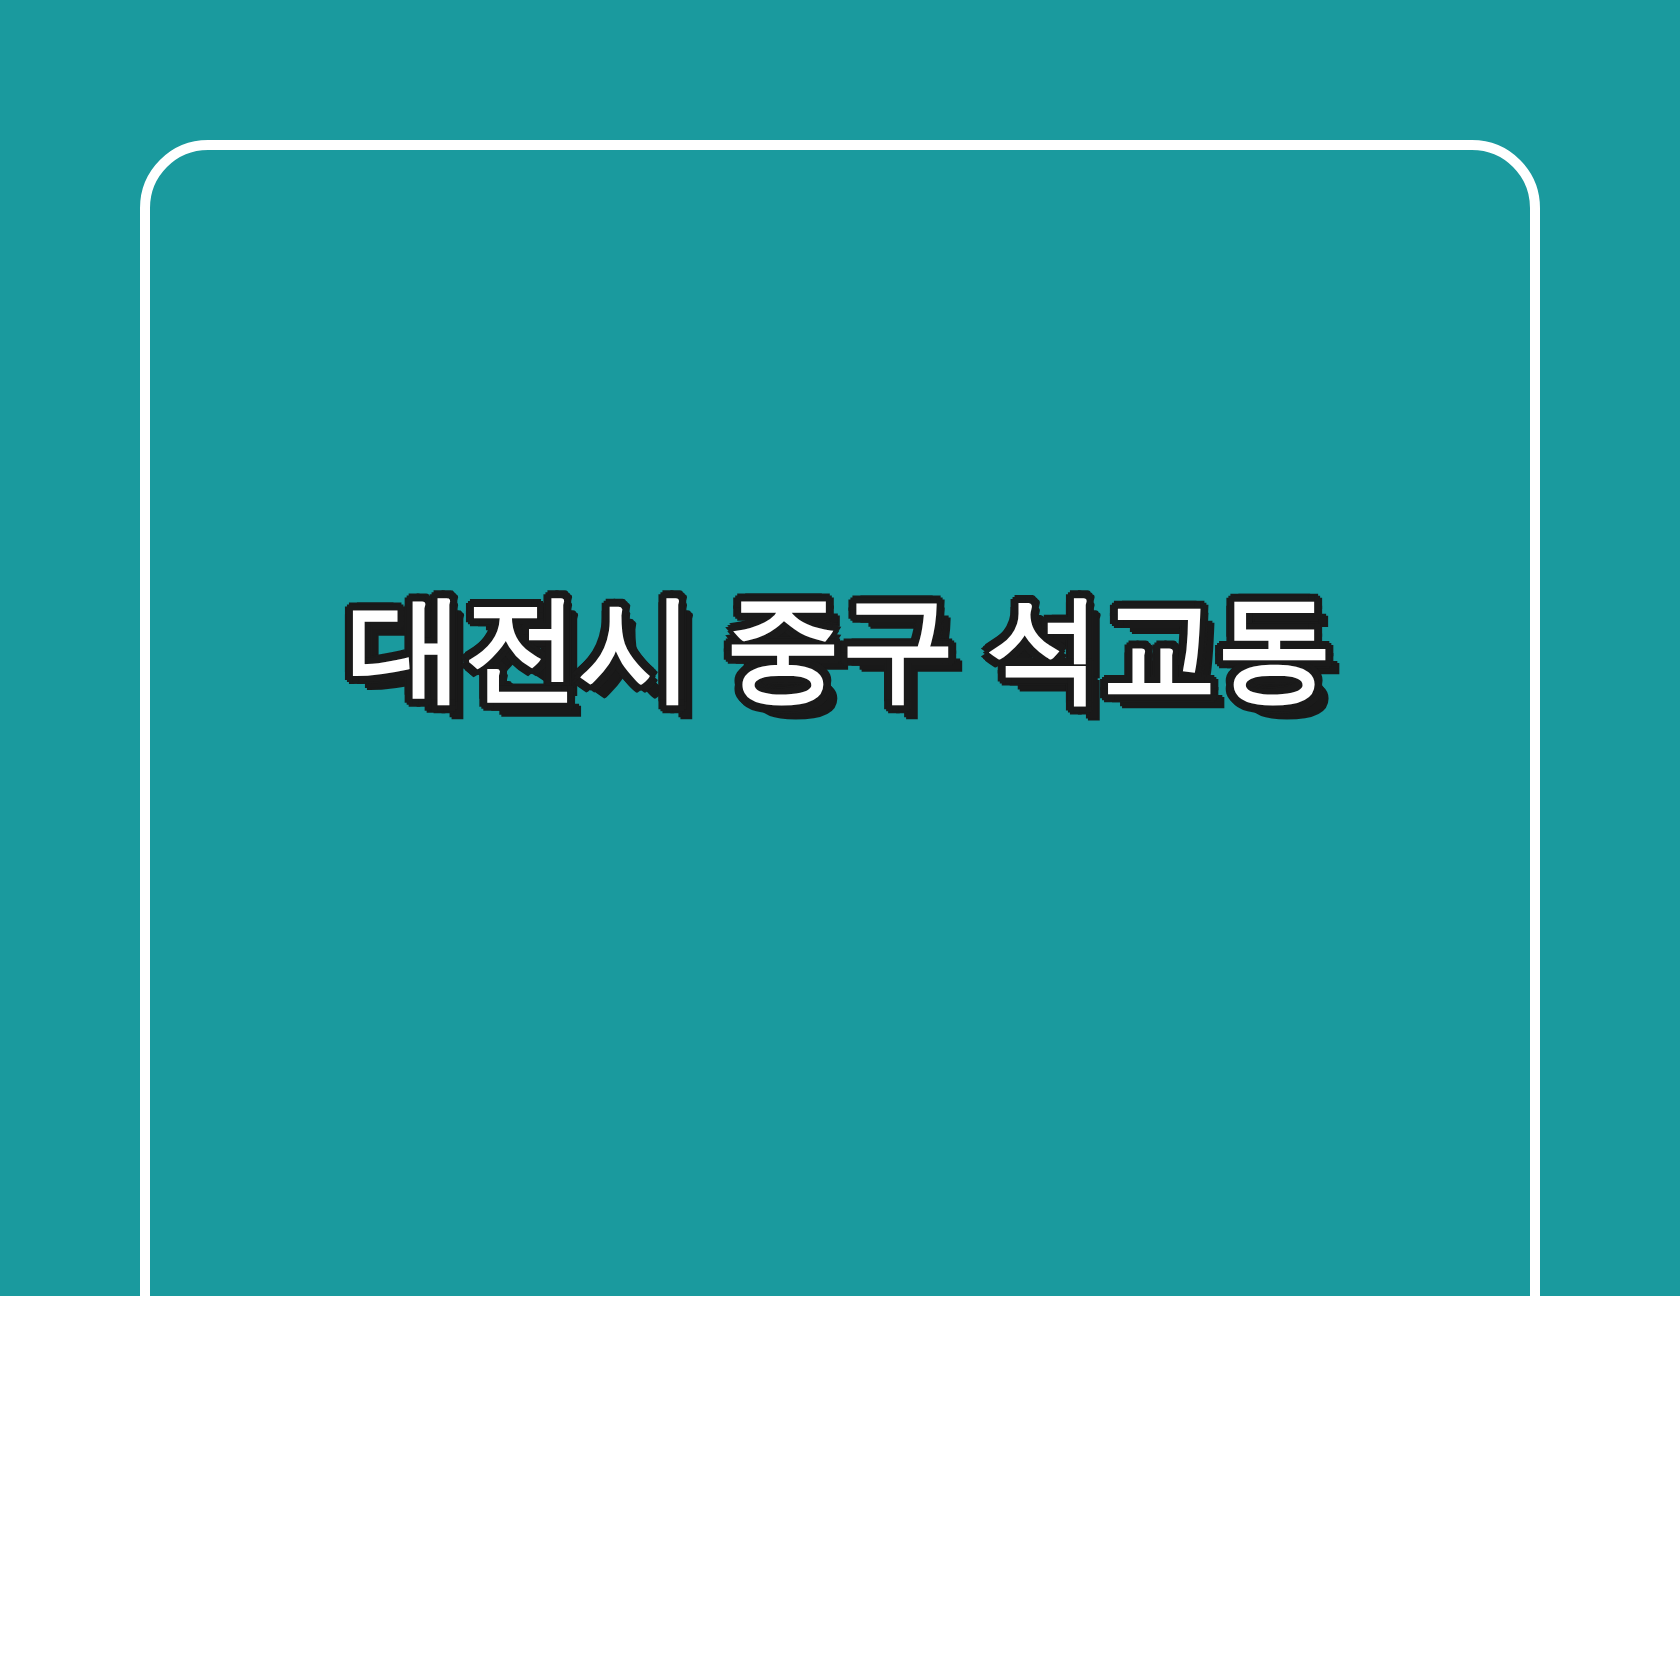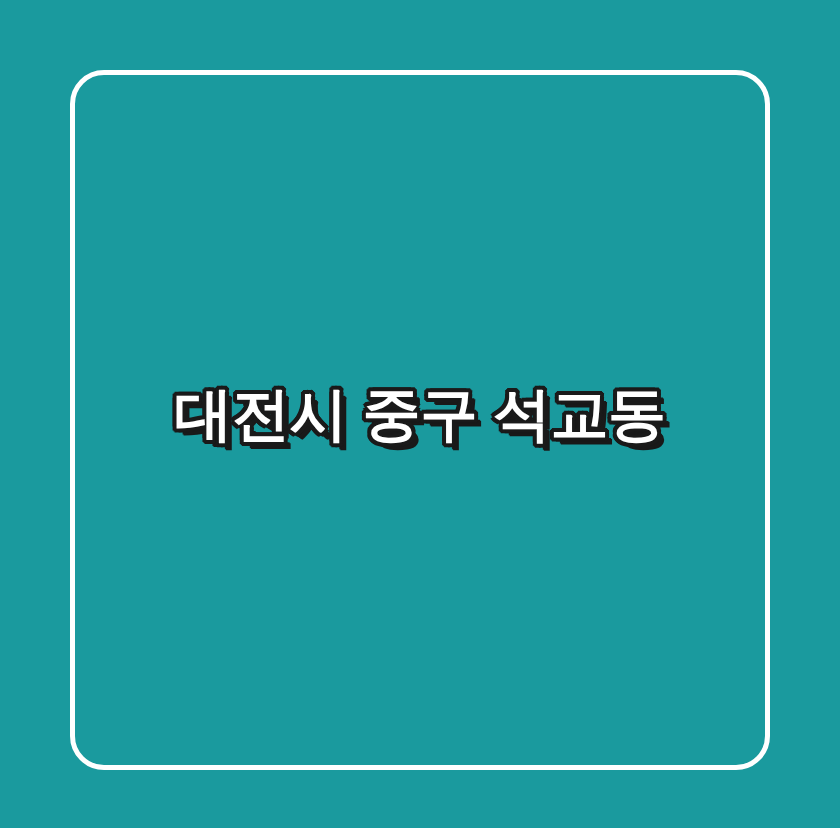"대전시 중구 석교동" .canvas { height: 828px -> 648px }
